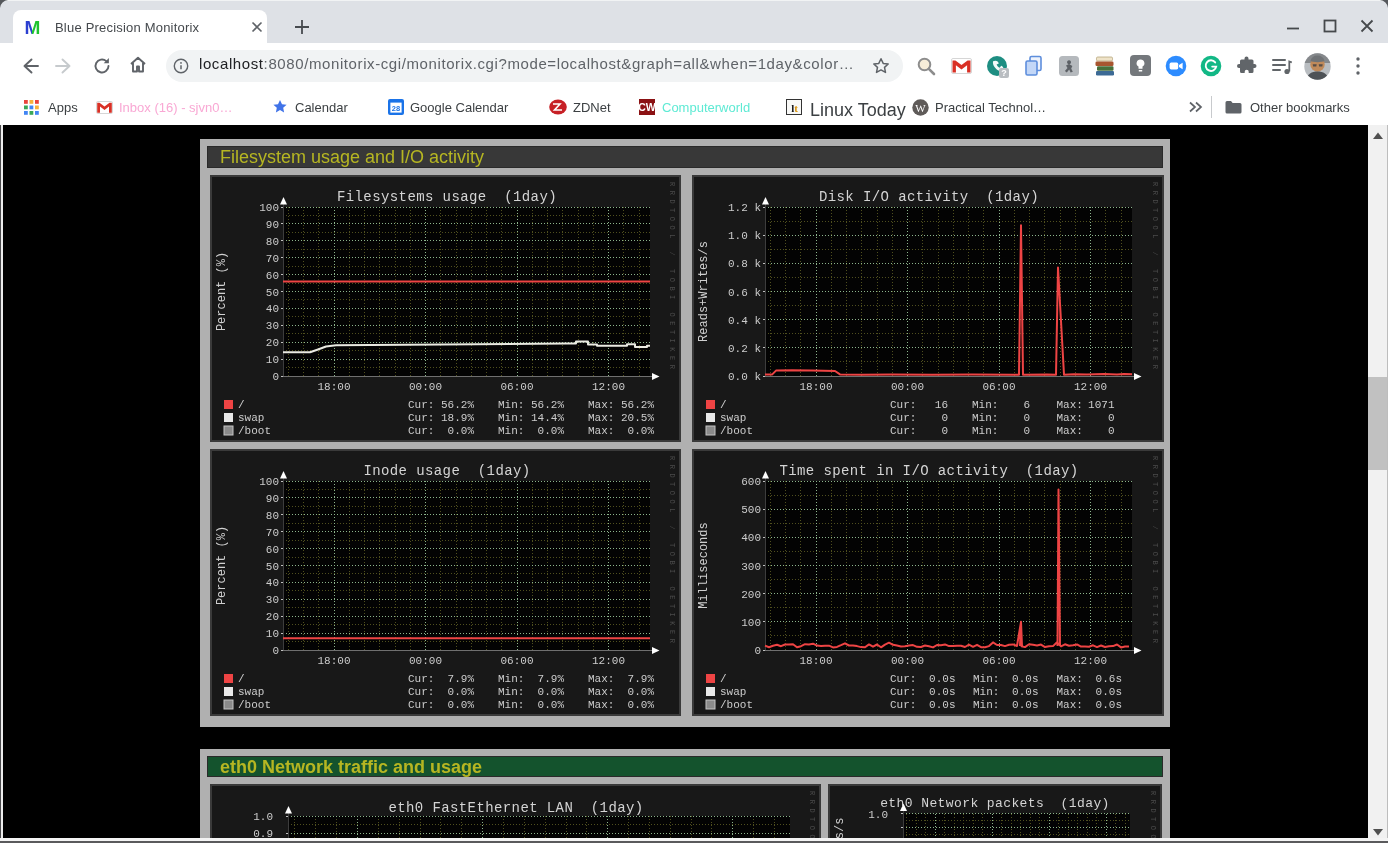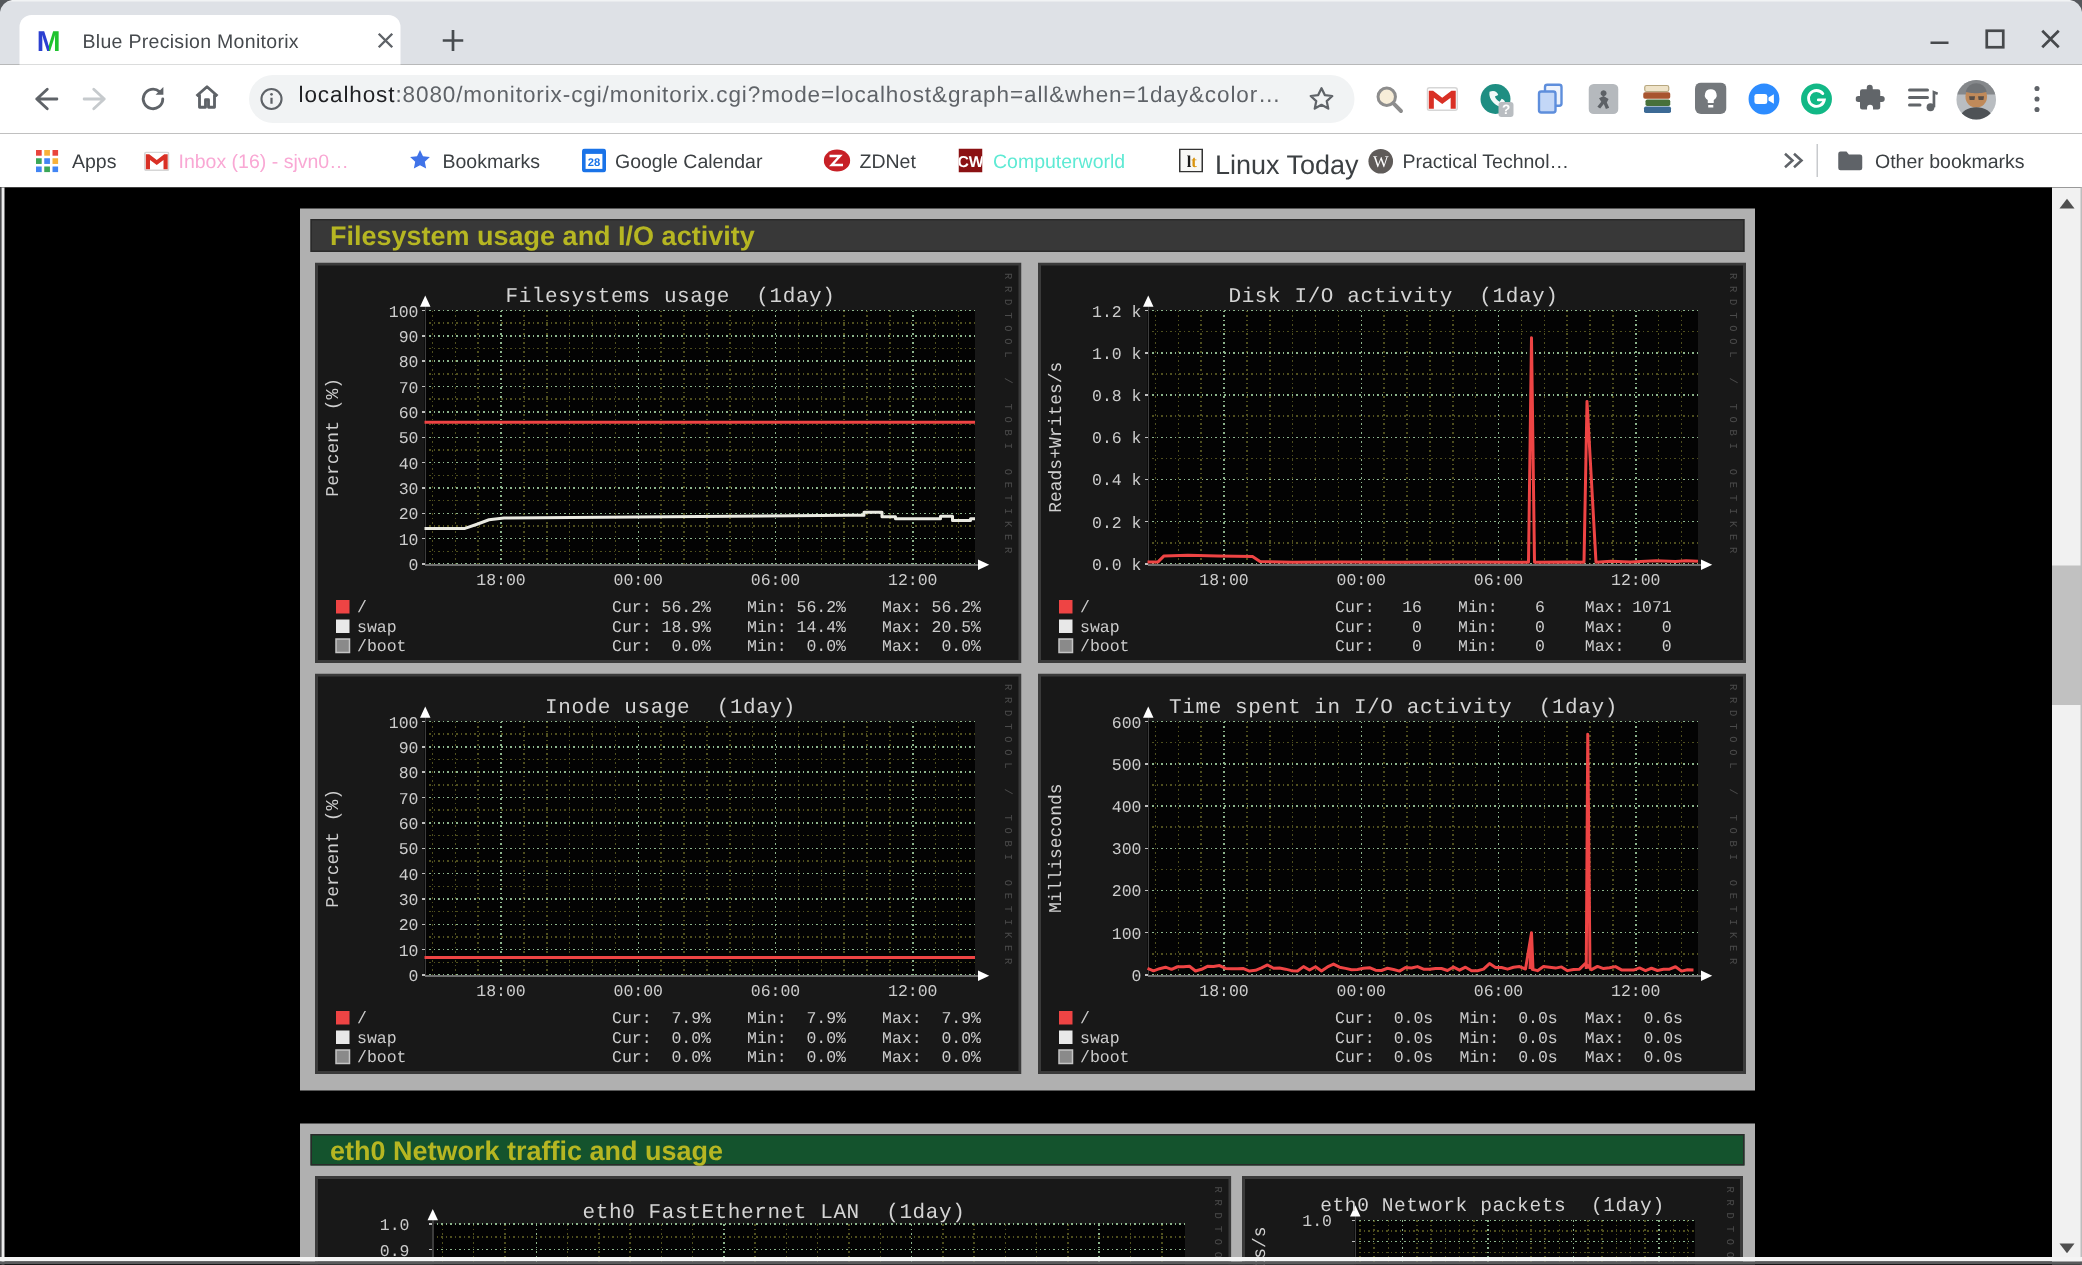"Bookmarks" div.abs { text: Bookmarks -> Calendar }
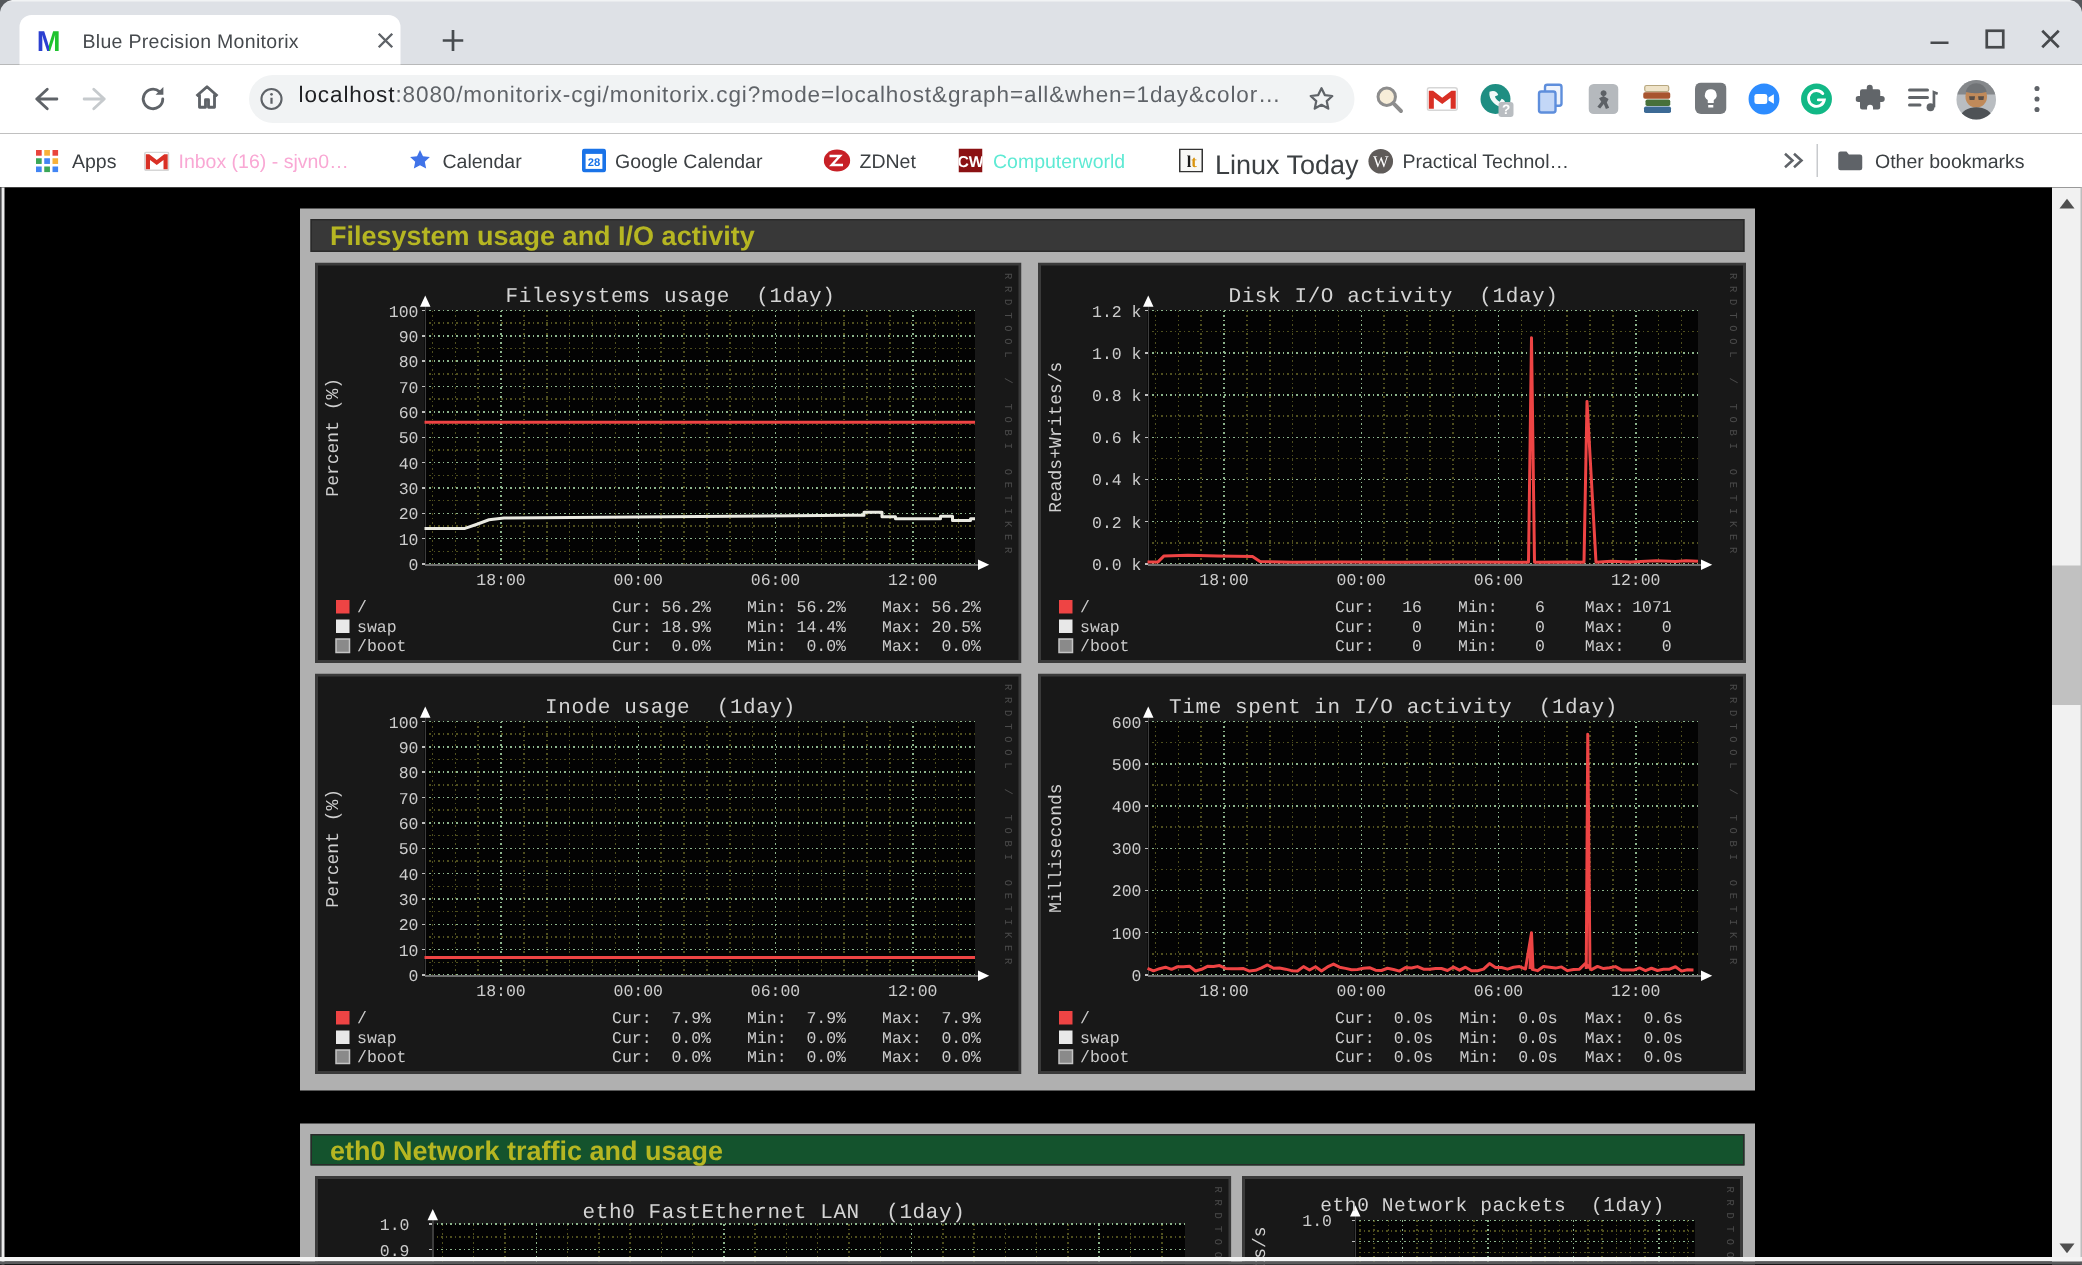"Filesystem usage and I/O activity" div.abs { font-weight: bold -> normal }
